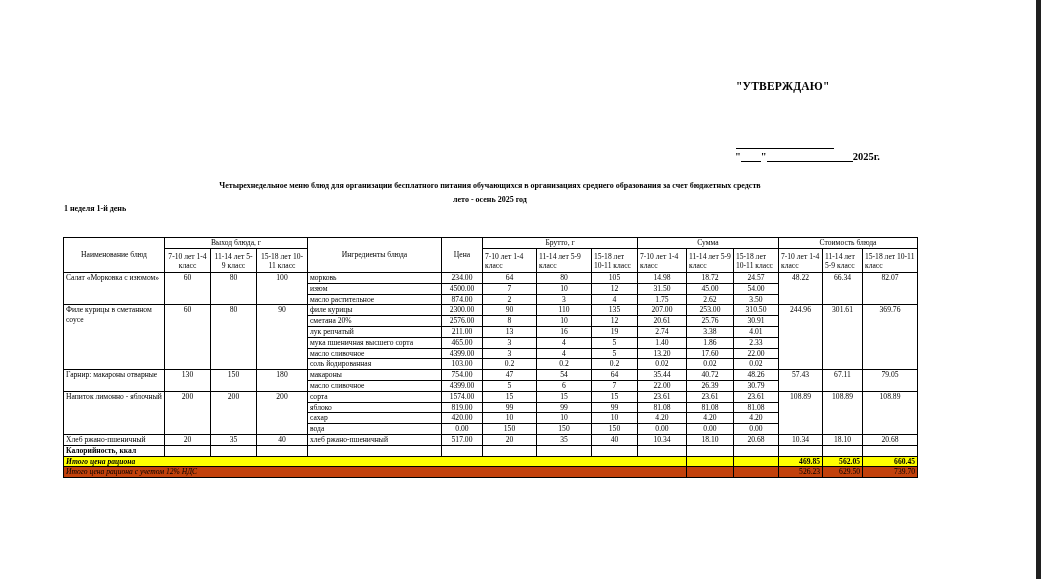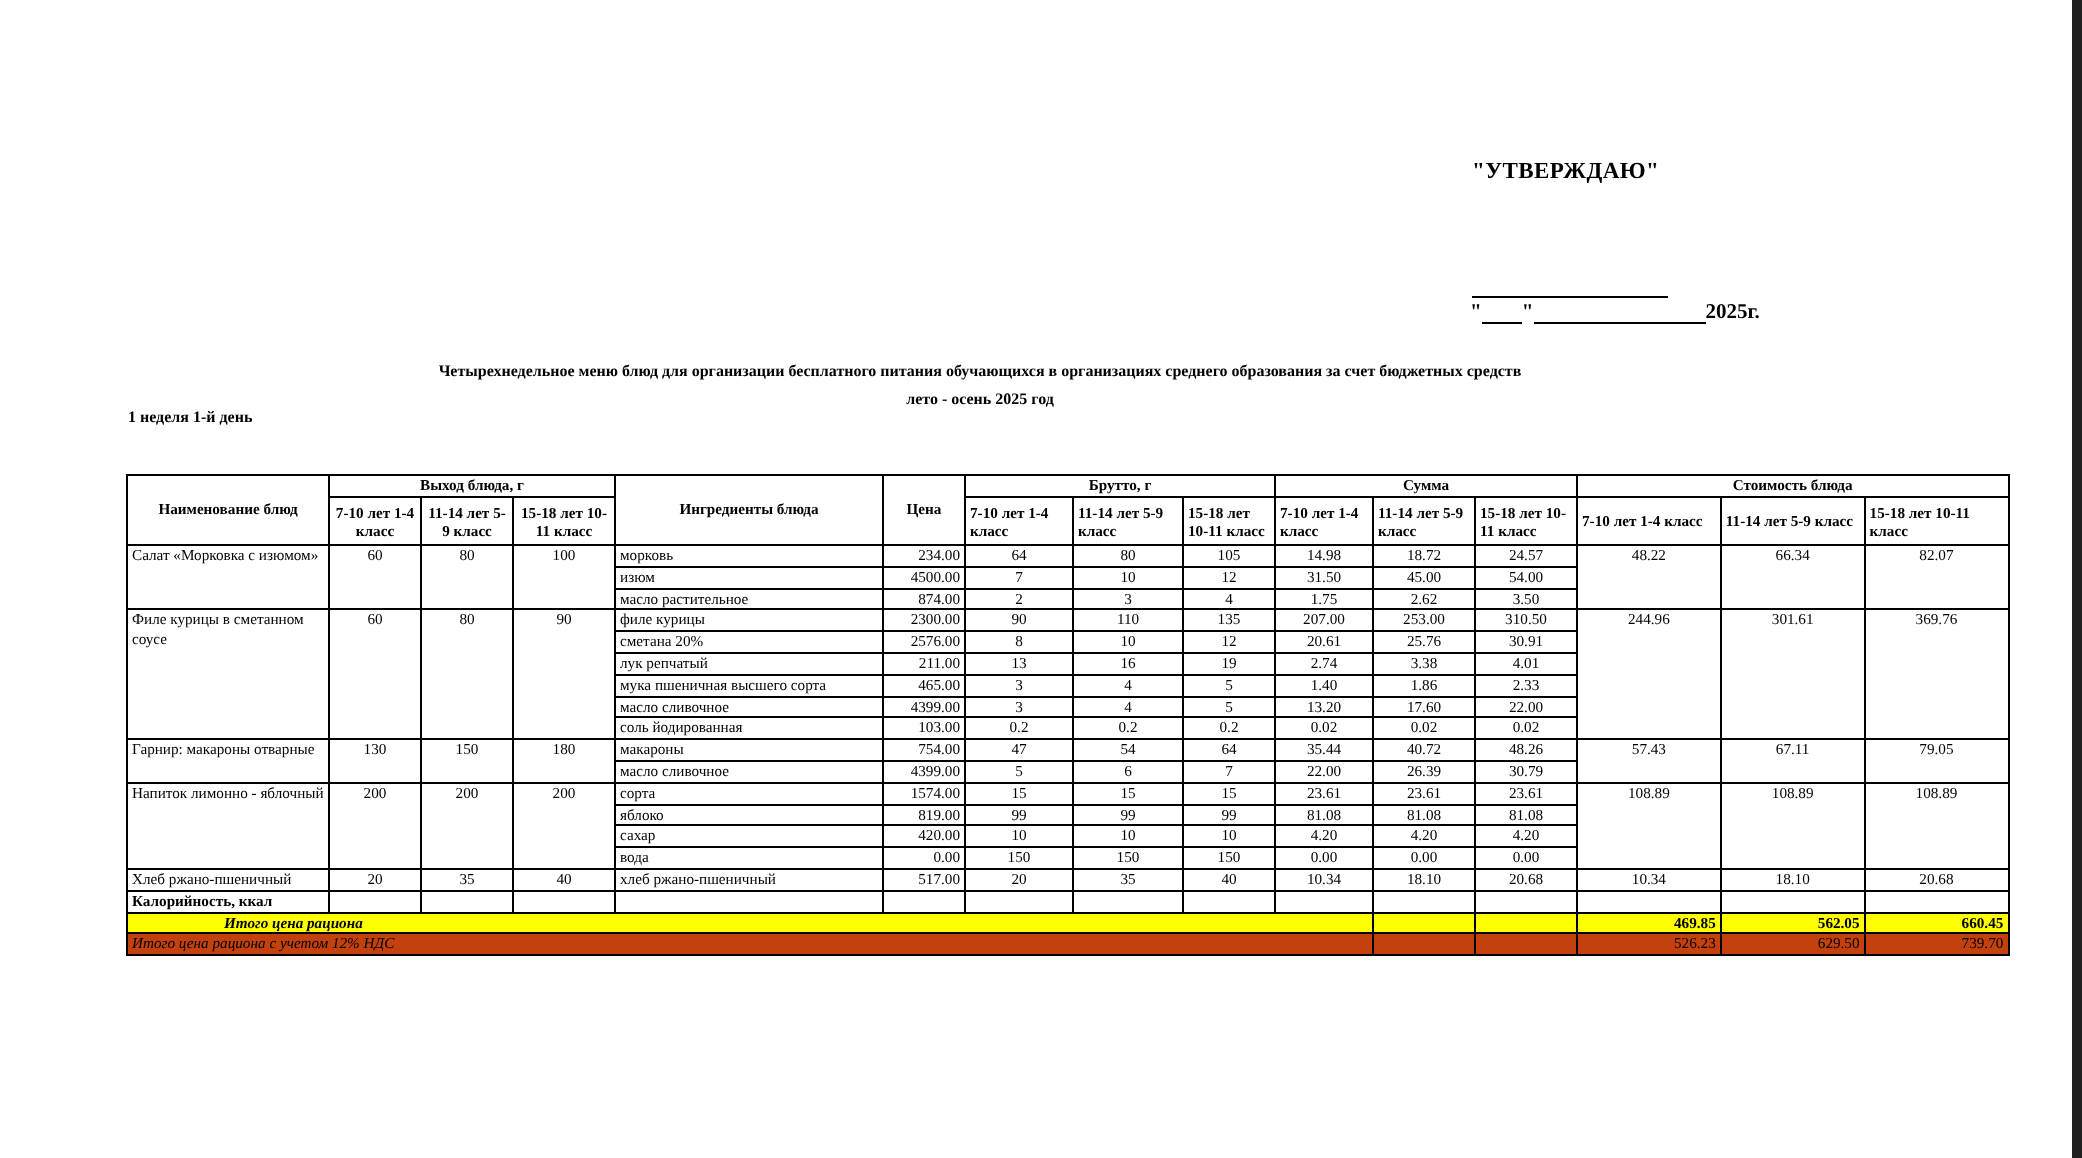"Выход блюда, г" table.menu thead td { font-weight: bold -> normal }
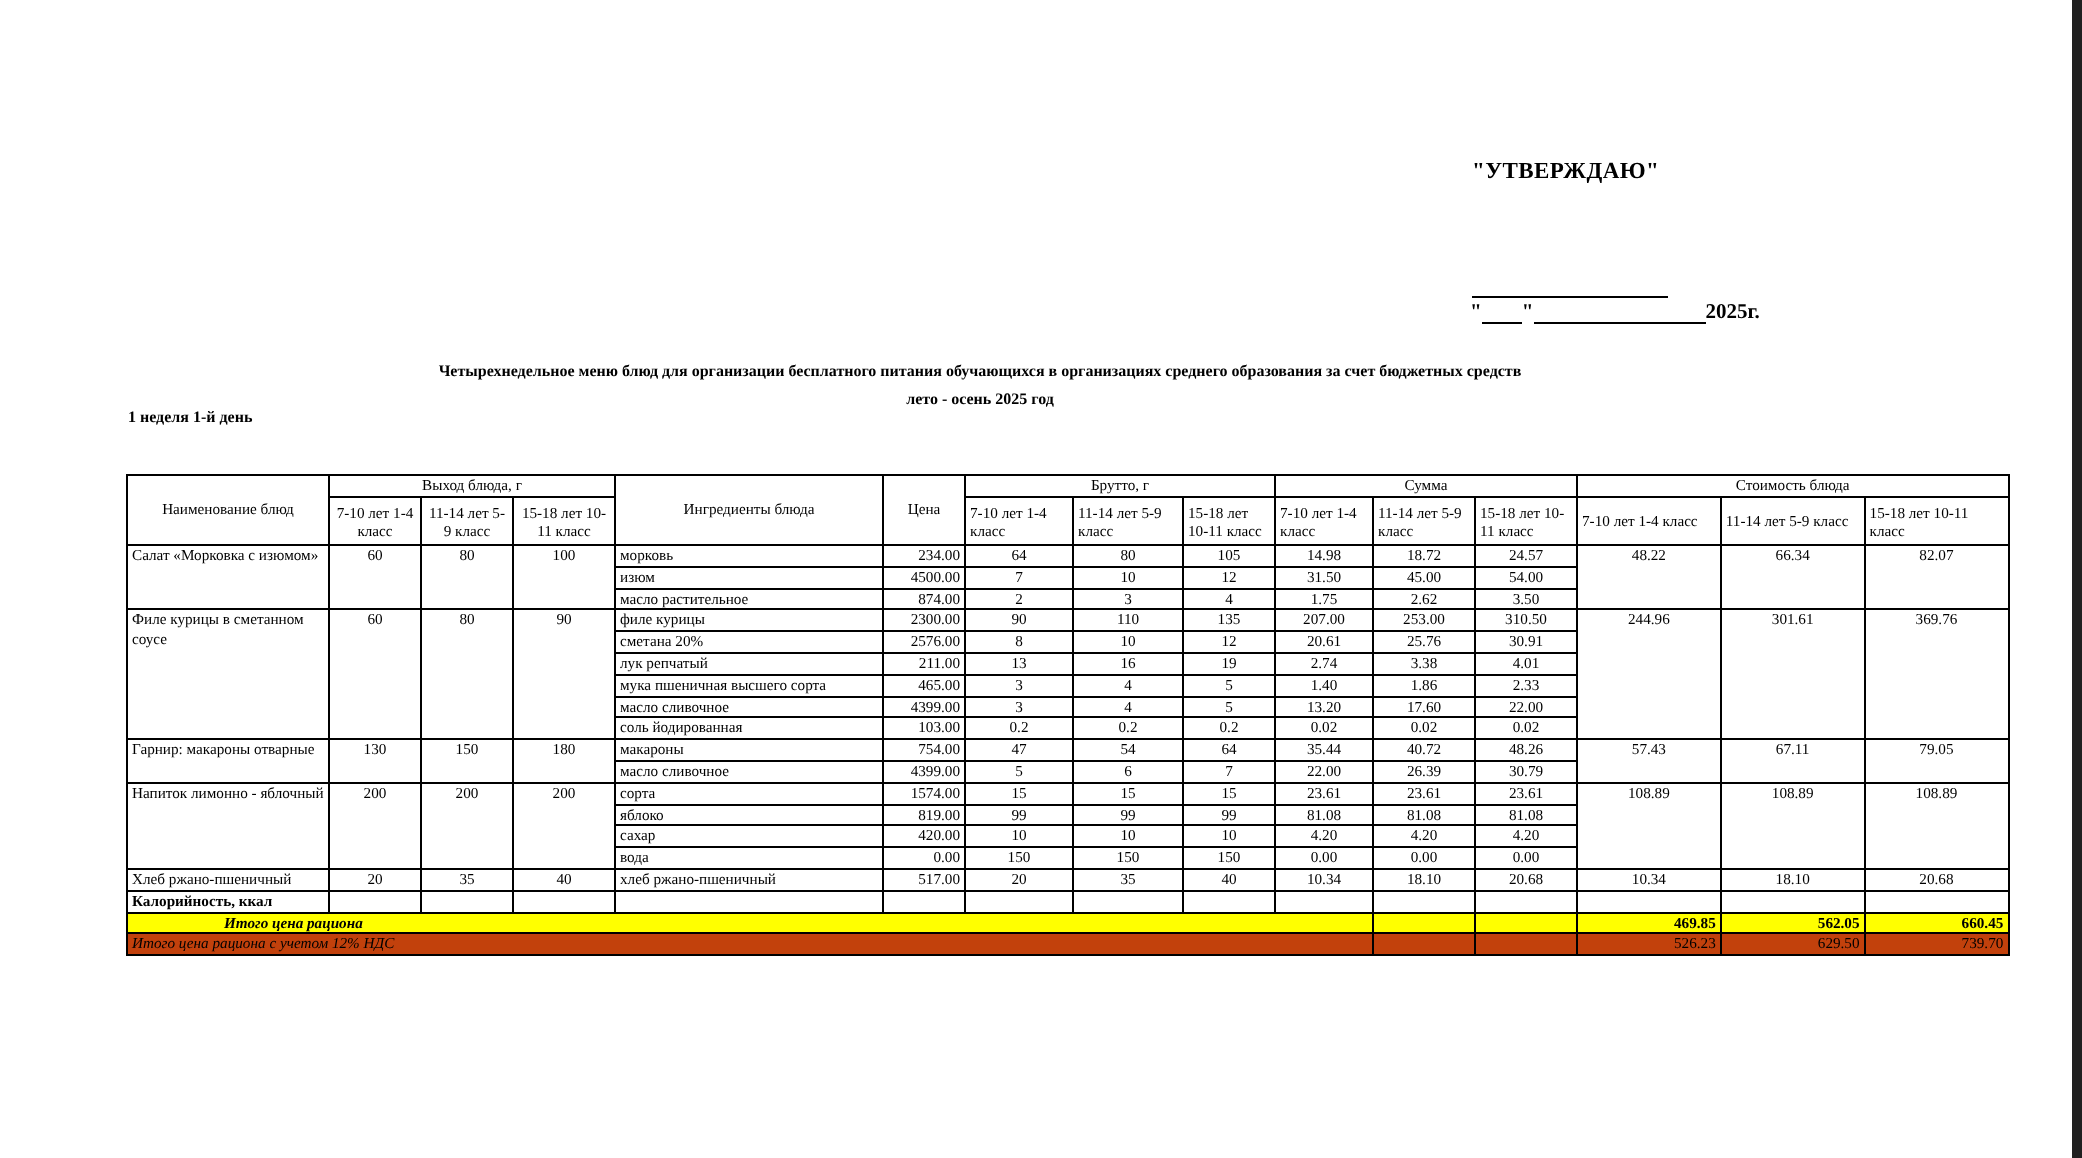"234.00" table.menu td.r { text-align: right -> center }
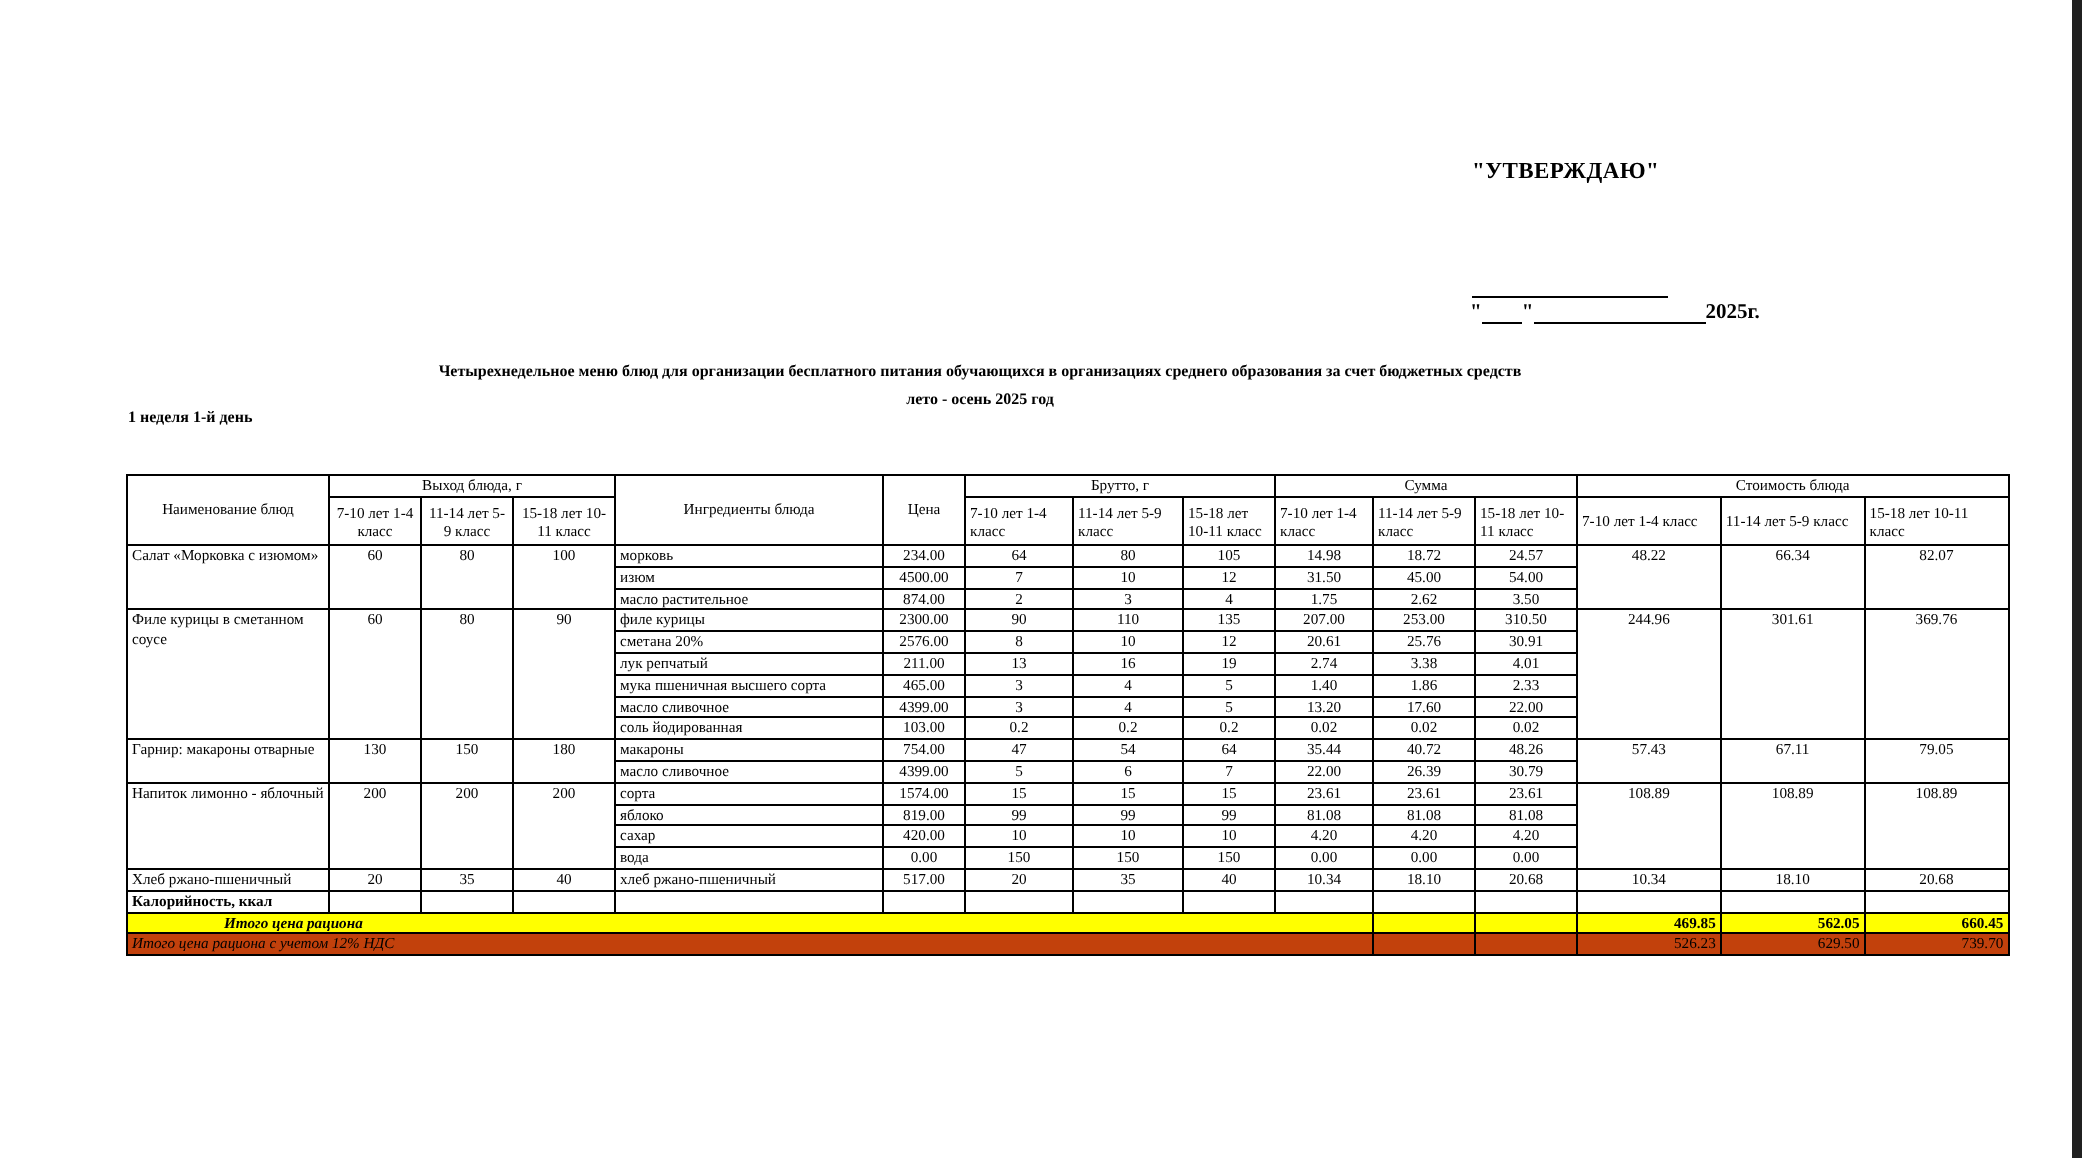"Итого цена рациона" tr.total td { padding-left: 48px -> none }
